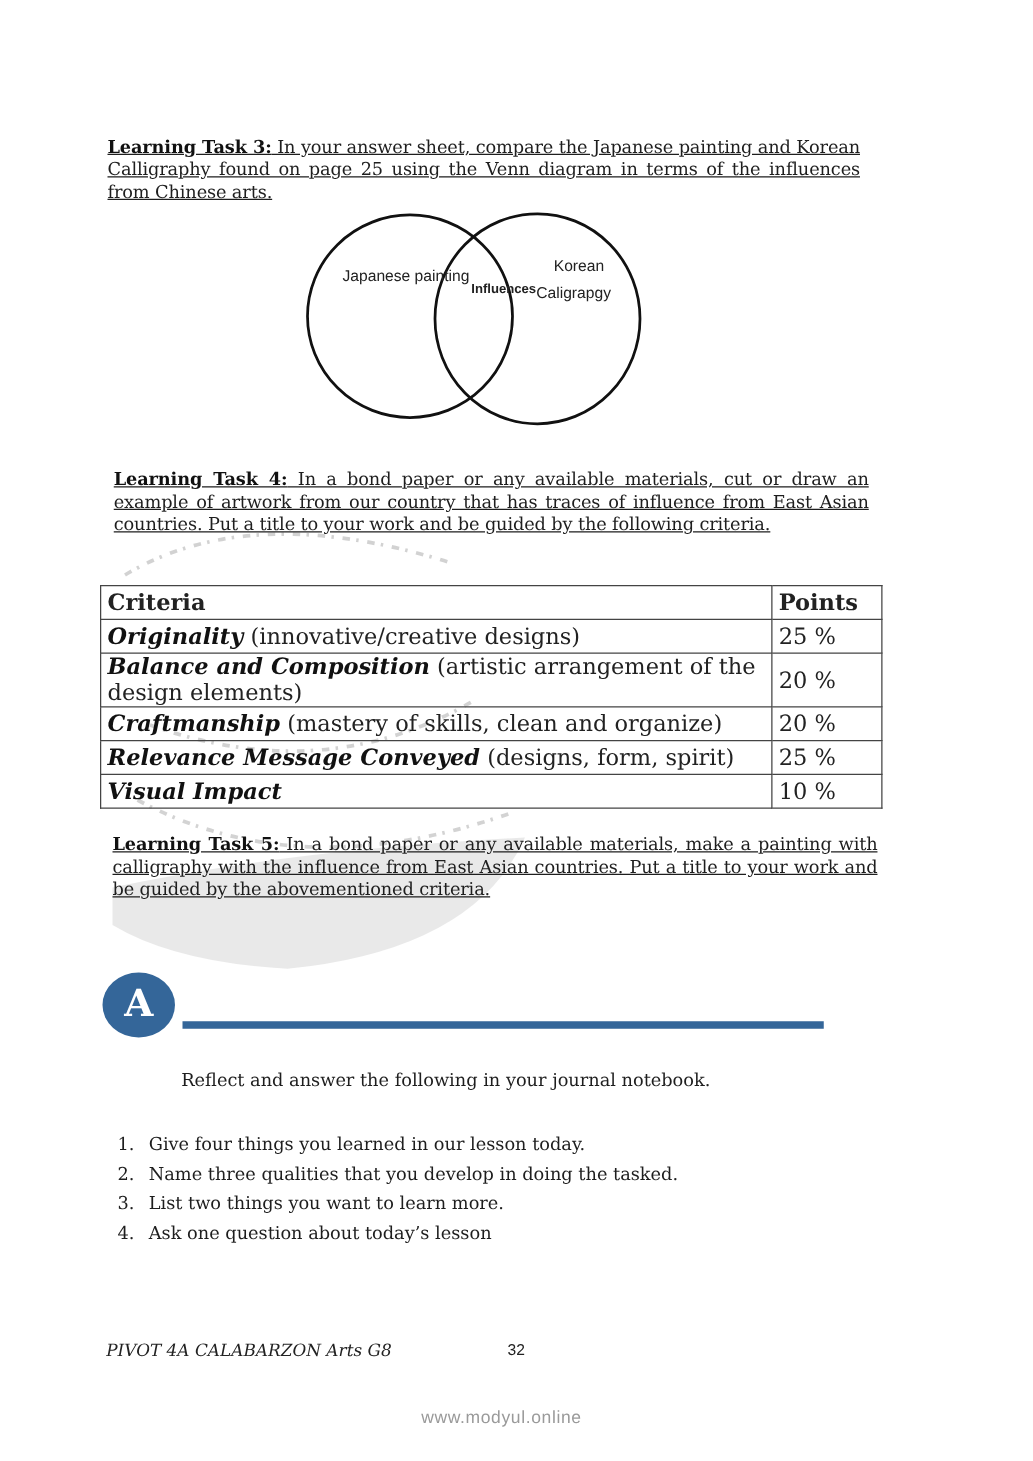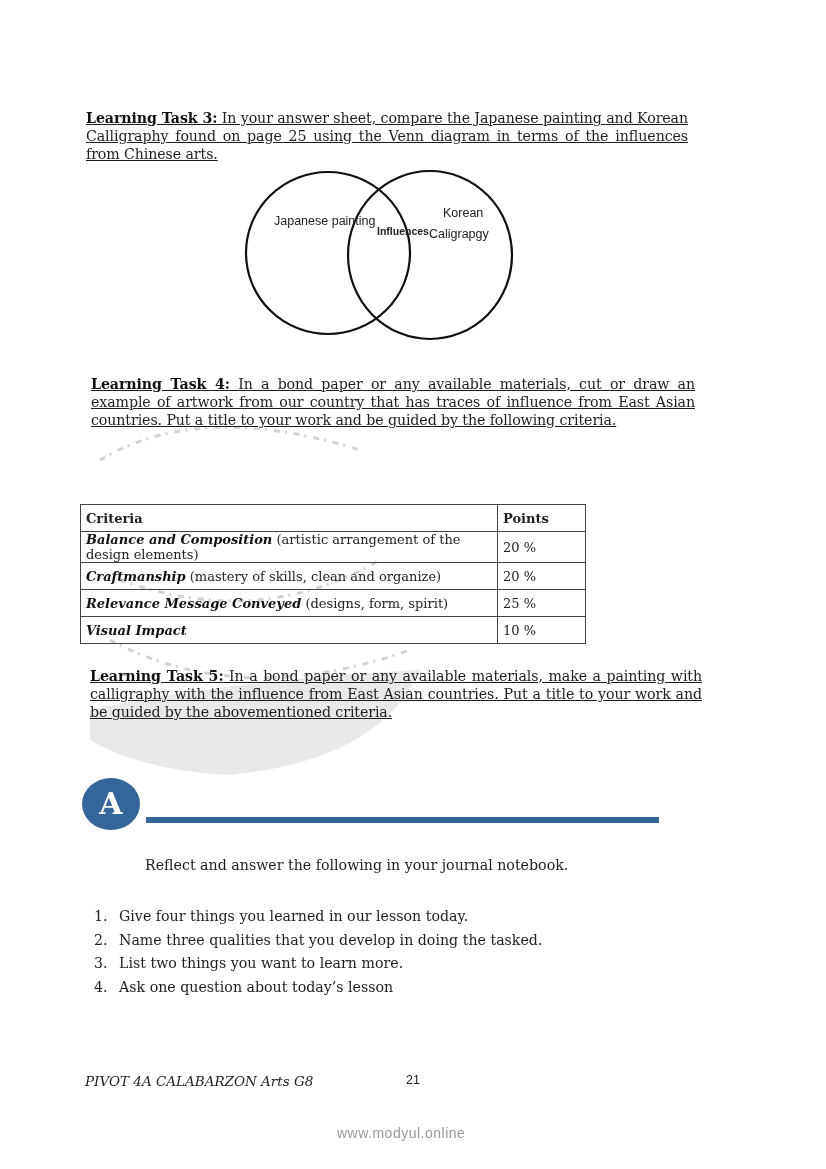"Criteria" table.criteria { font-size: 13px -> 18px; margin-top: 36px -> none; width: 506px -> 626px }
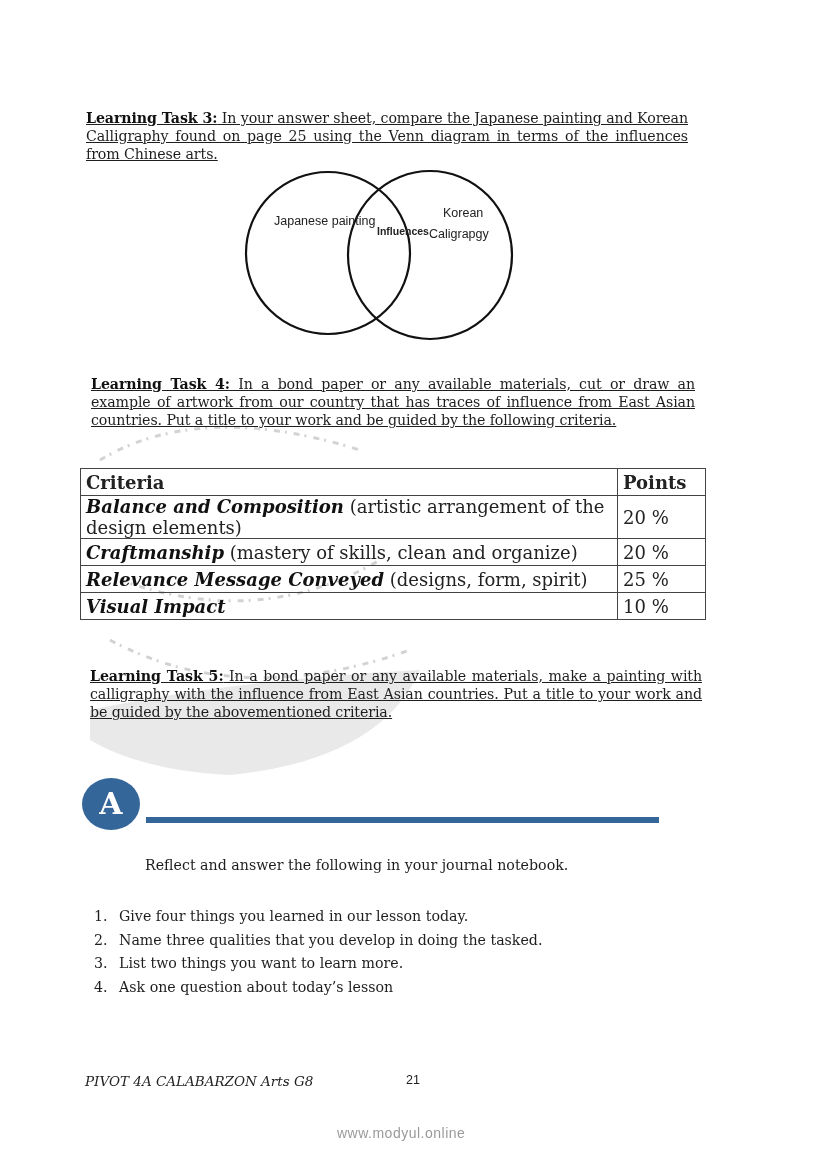"Originality (innovative/creative" tr { html: none -> <tr> <td><span>Originality</span><span> (innovative/creative designs)</span></td> <td>25 %</td> </tr> }
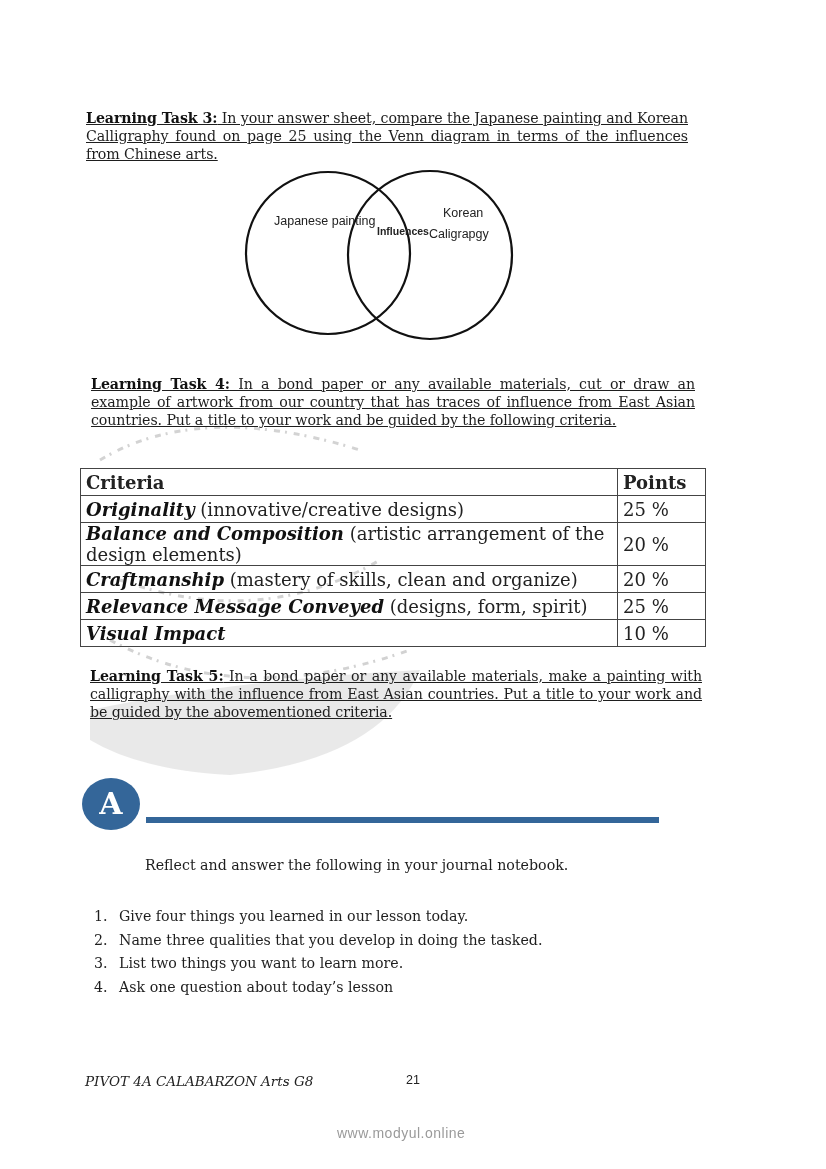"21" div { text: 21 -> 32 }
